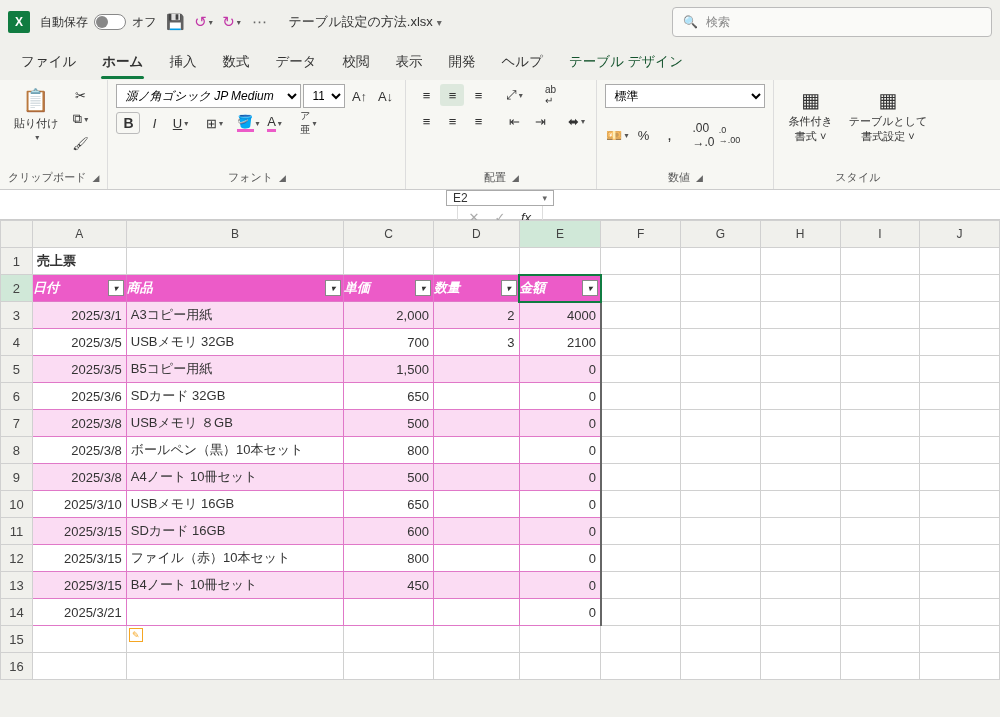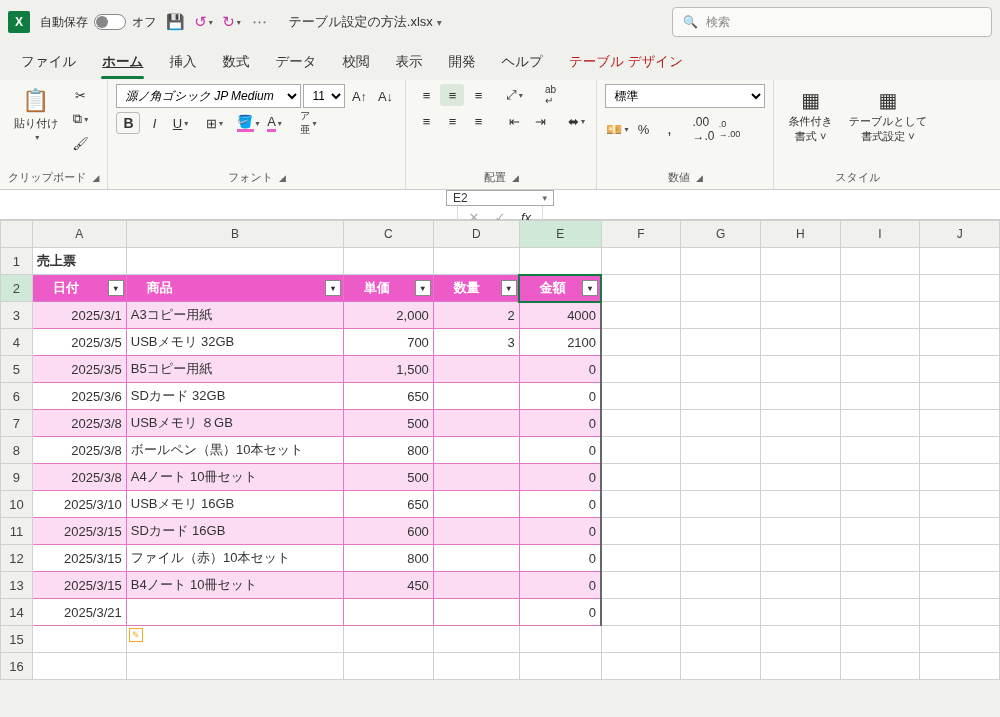"ホーム" .ribbon-tab.active { text-decoration: underline -> none }
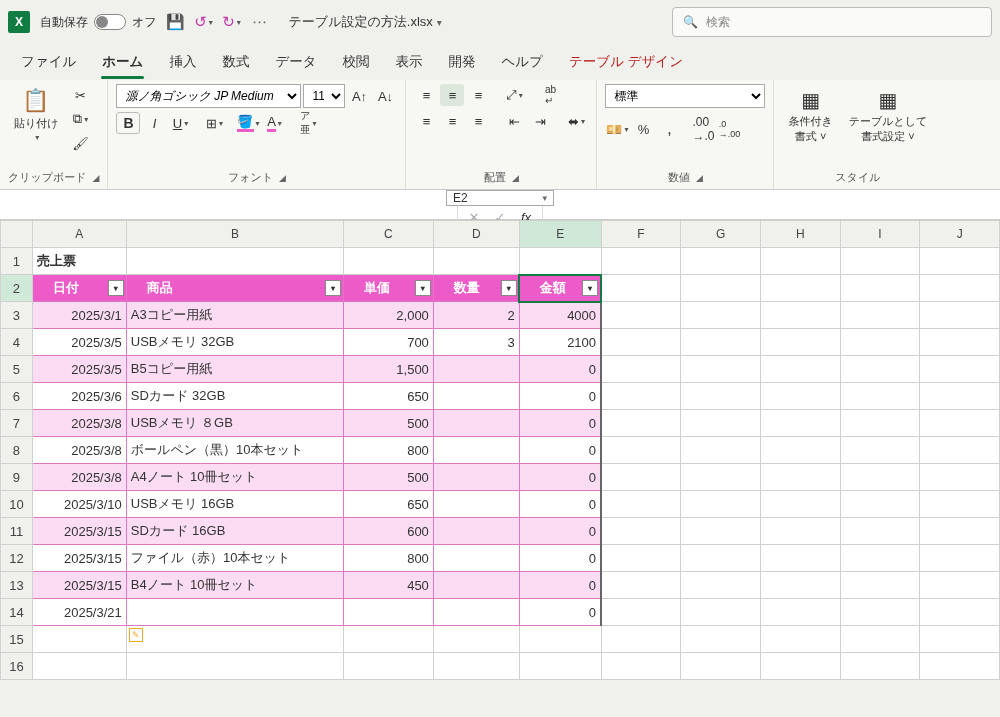"テーブル デザイン" .ribbon-tab.contextual { color: #b91c1c -> #14532d }
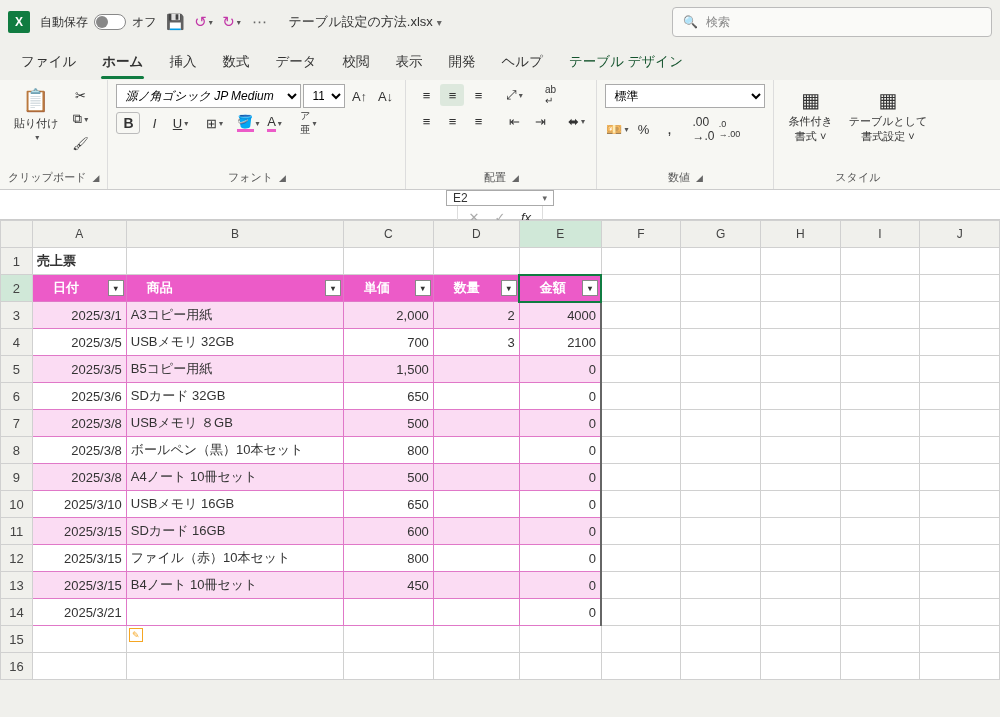"標準" div.rgroup-body { gap: 10px -> 16px }
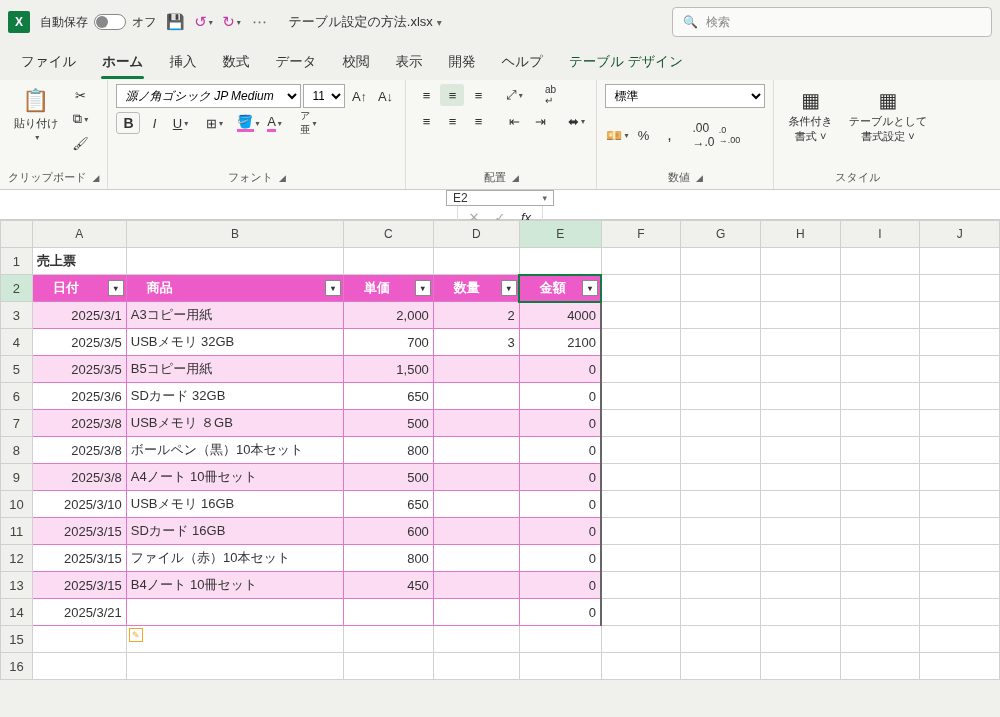"日付" .tbl-header { font-style: none -> italic; padding: 0 20px -> 0 0 }
